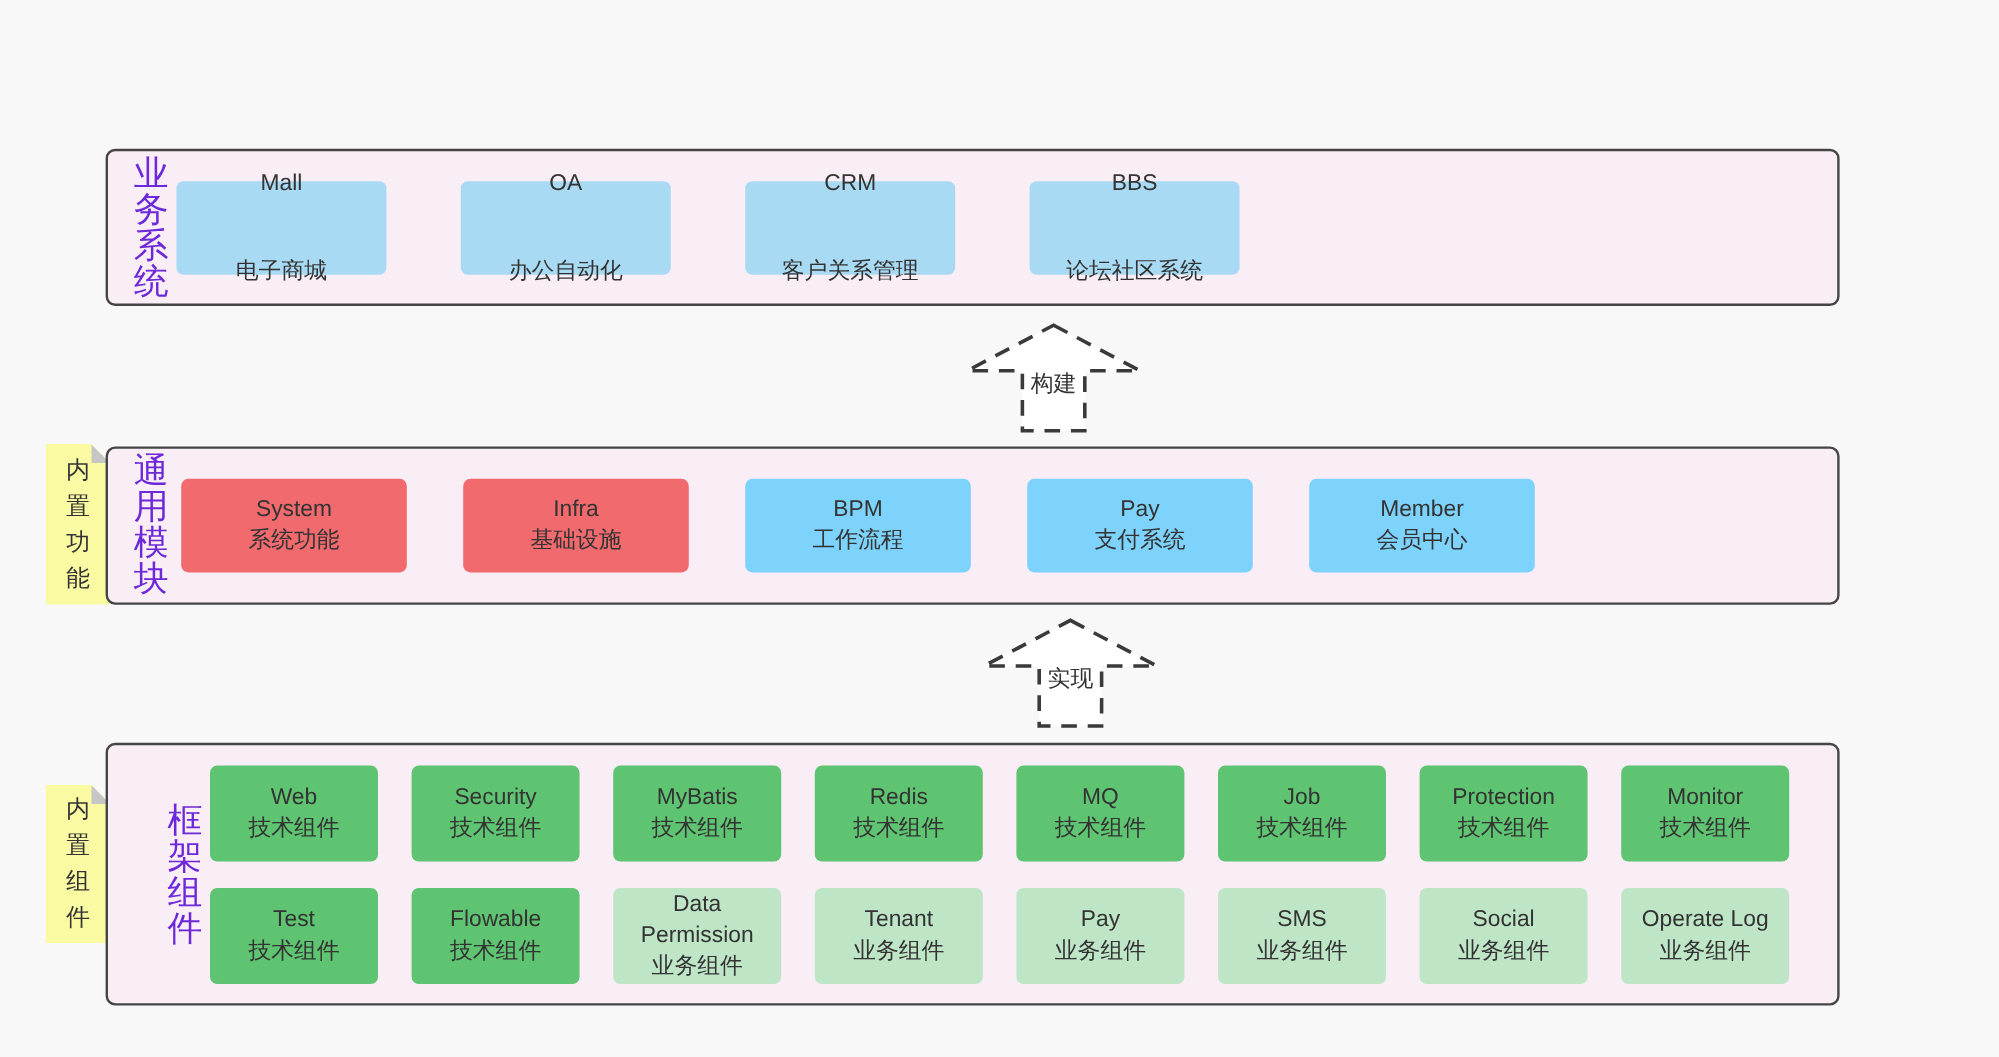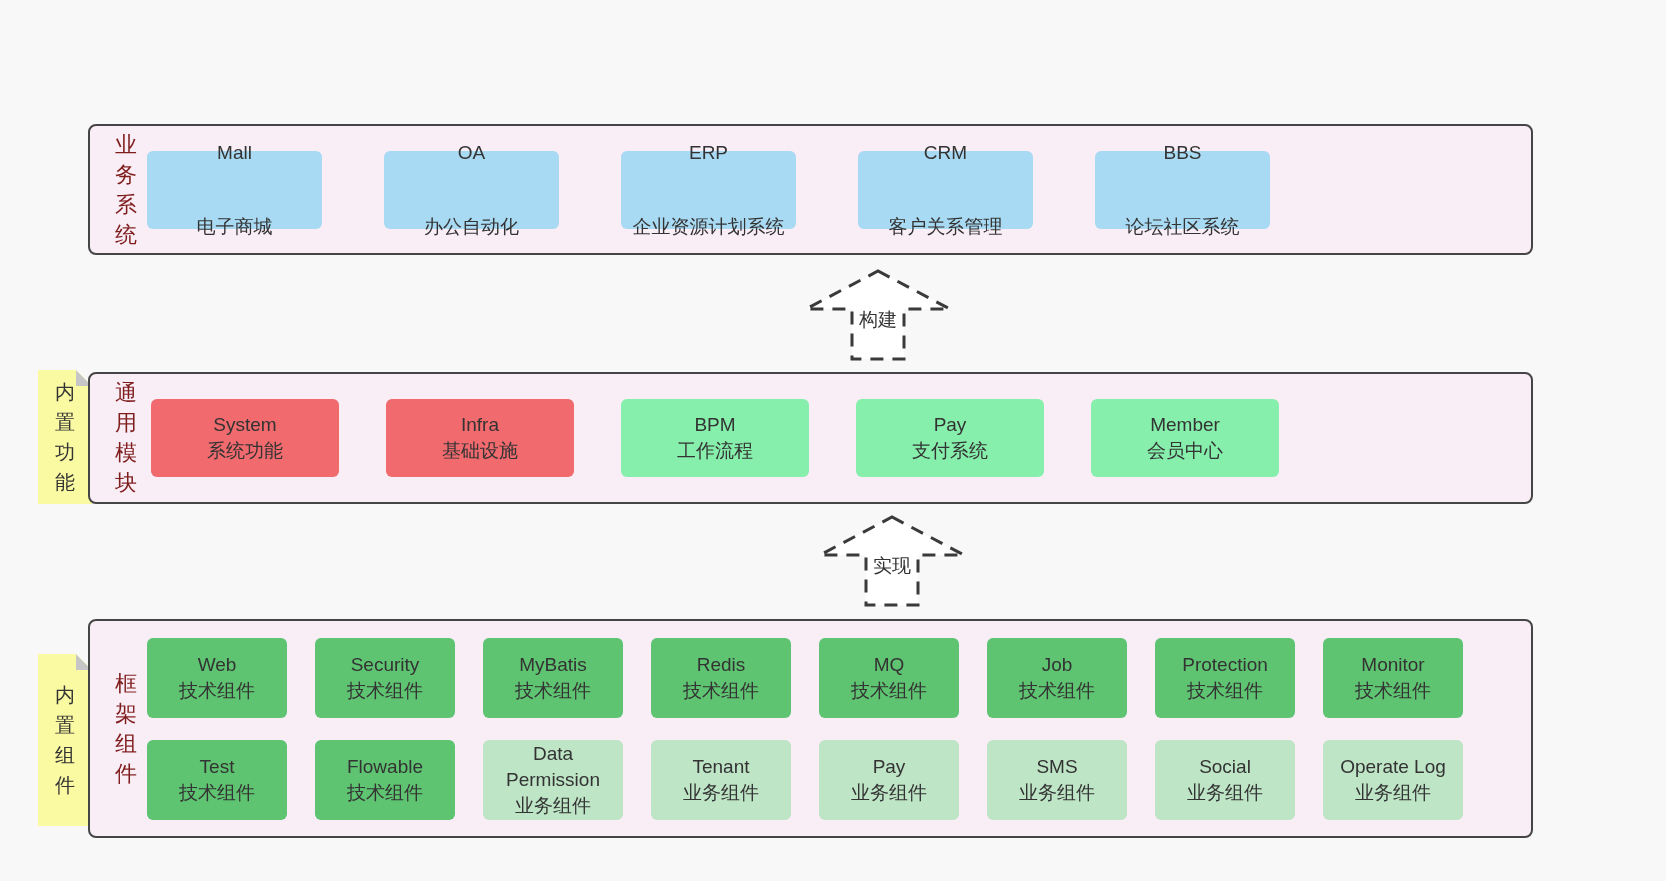"业务系统" .side-label { color: #7f1d1d -> #6d28d9; font-size: 22px -> 29px }
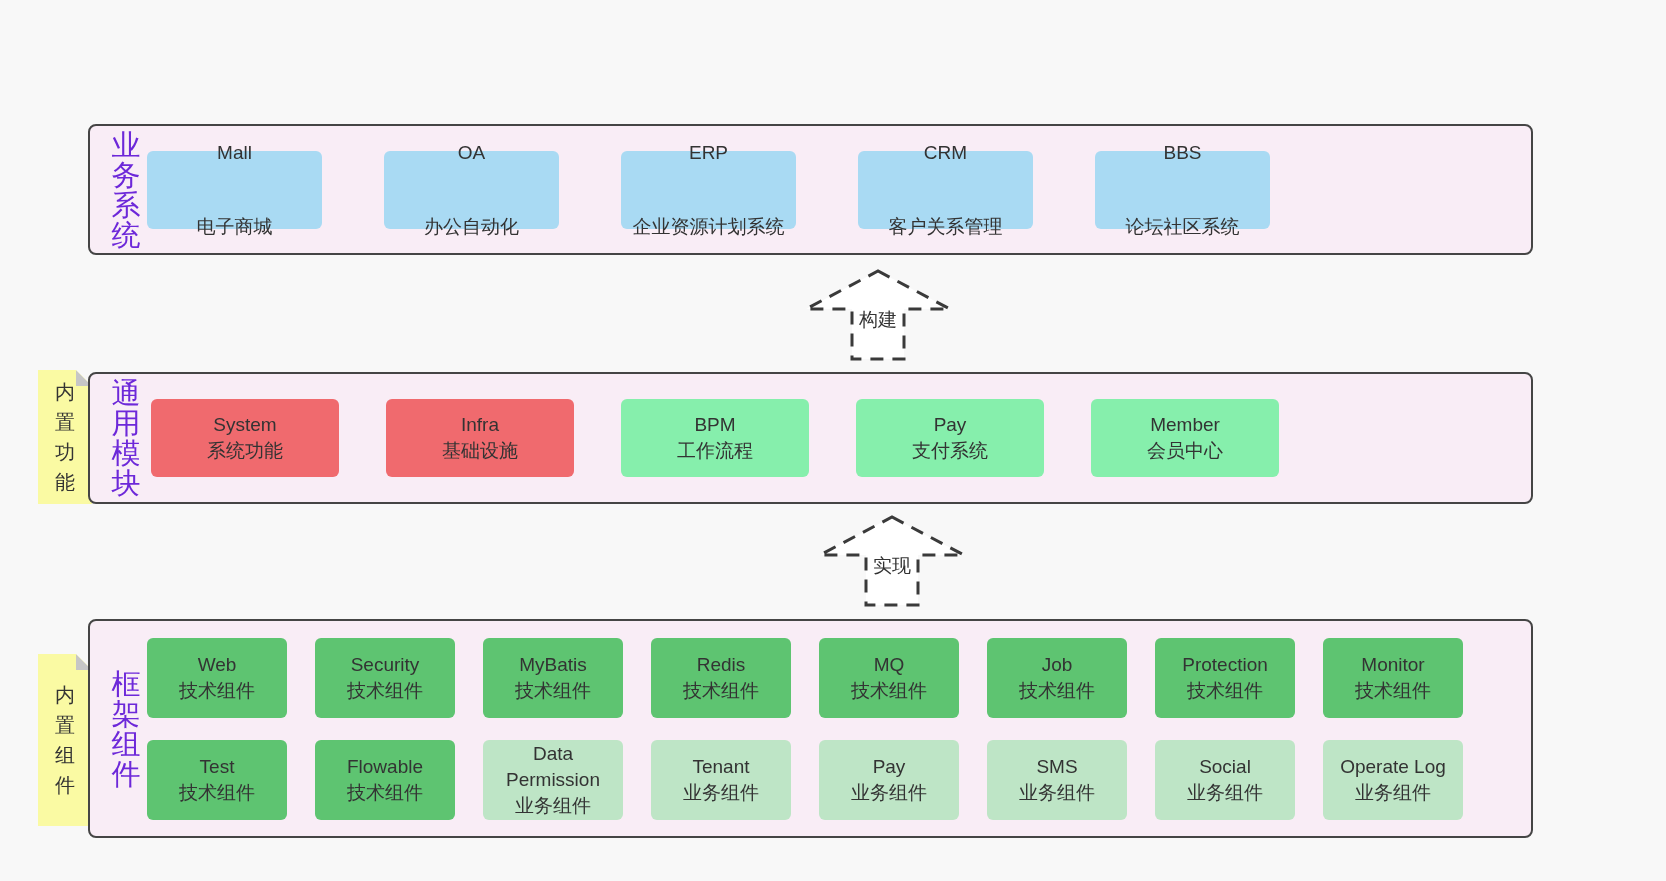"ERP" div.box { html: <div> <span>ERP</span> <span>企业资源计划系统</span> </div> -> none }
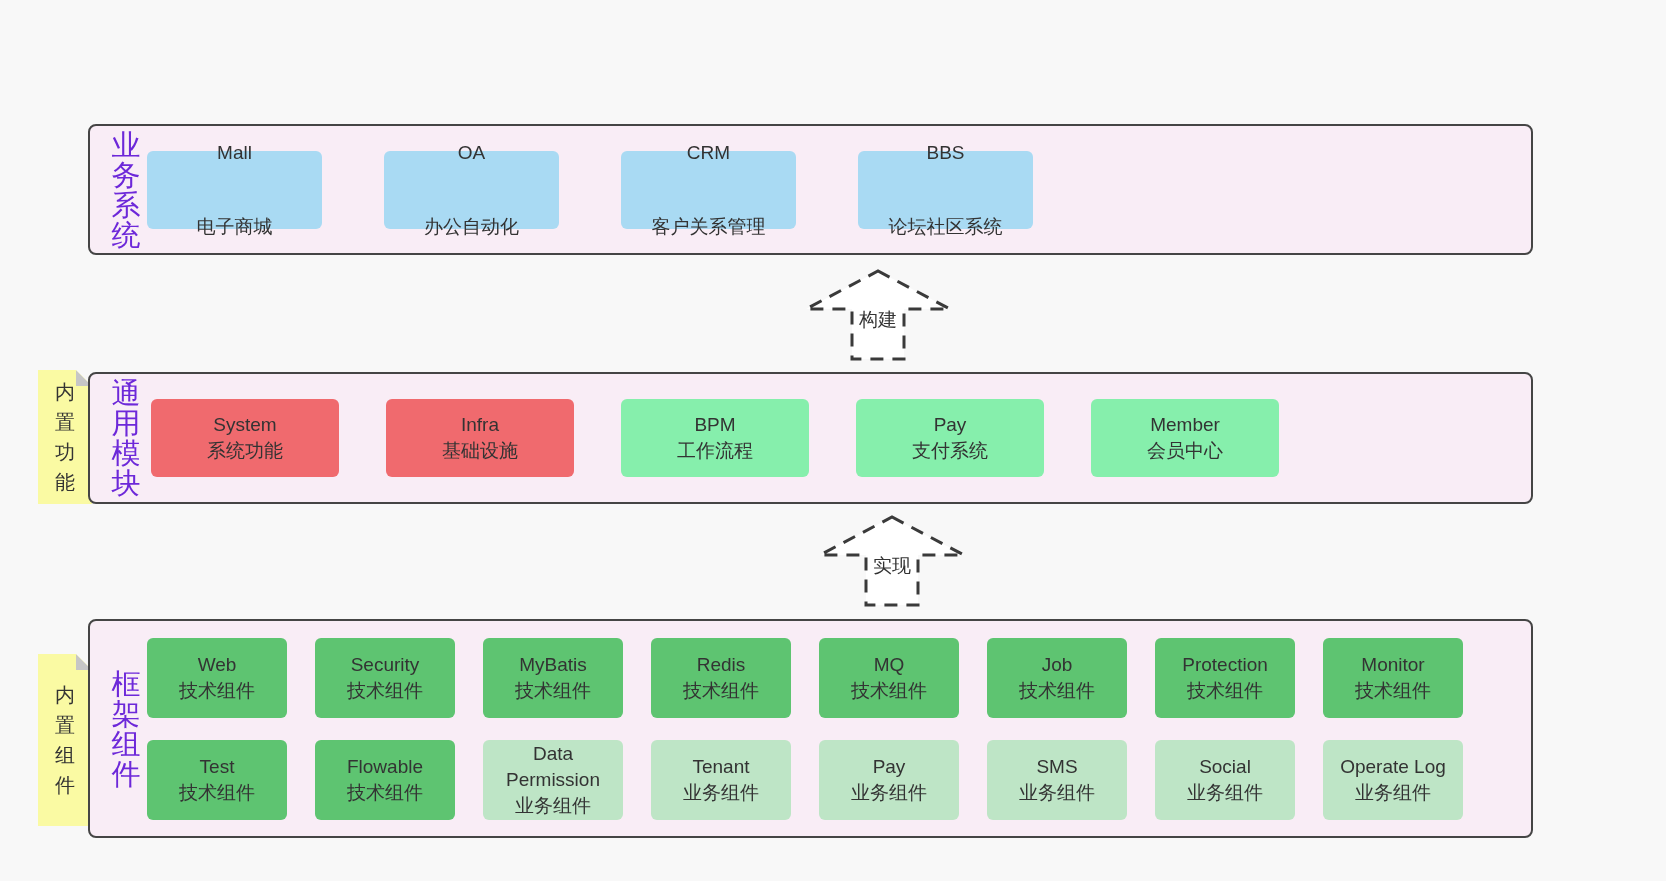"BPM" .pink { background: #86efac -> #7dd3fc }
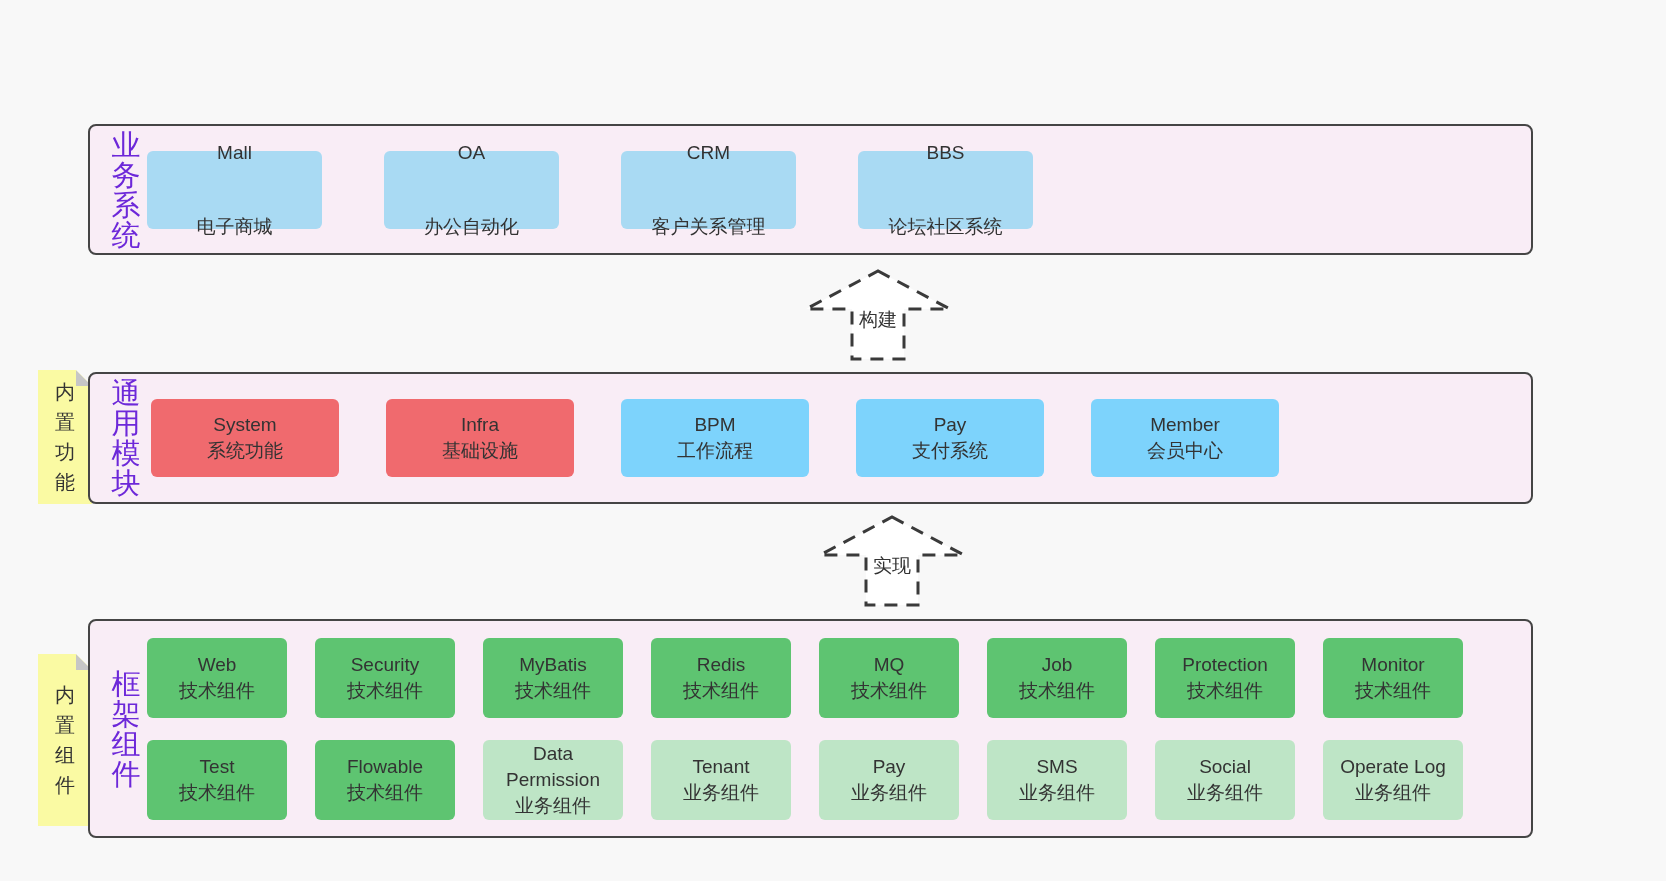"内置组件" .note2 { height: 172px -> 132px }
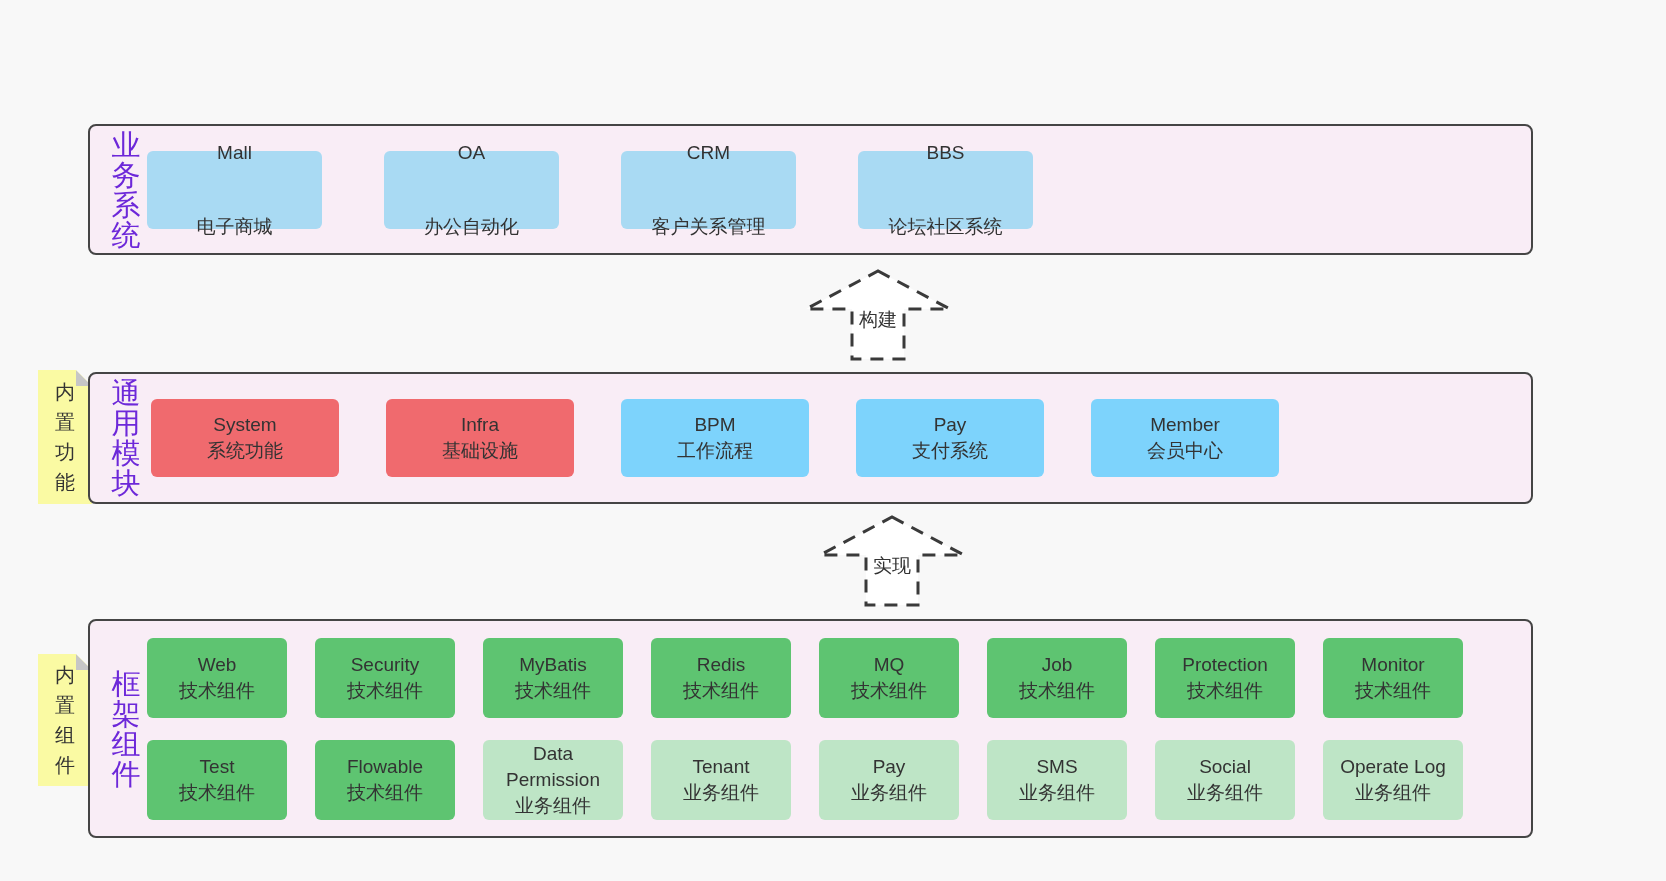"框架组件" .layer3 { padding-left: none -> 28px }
